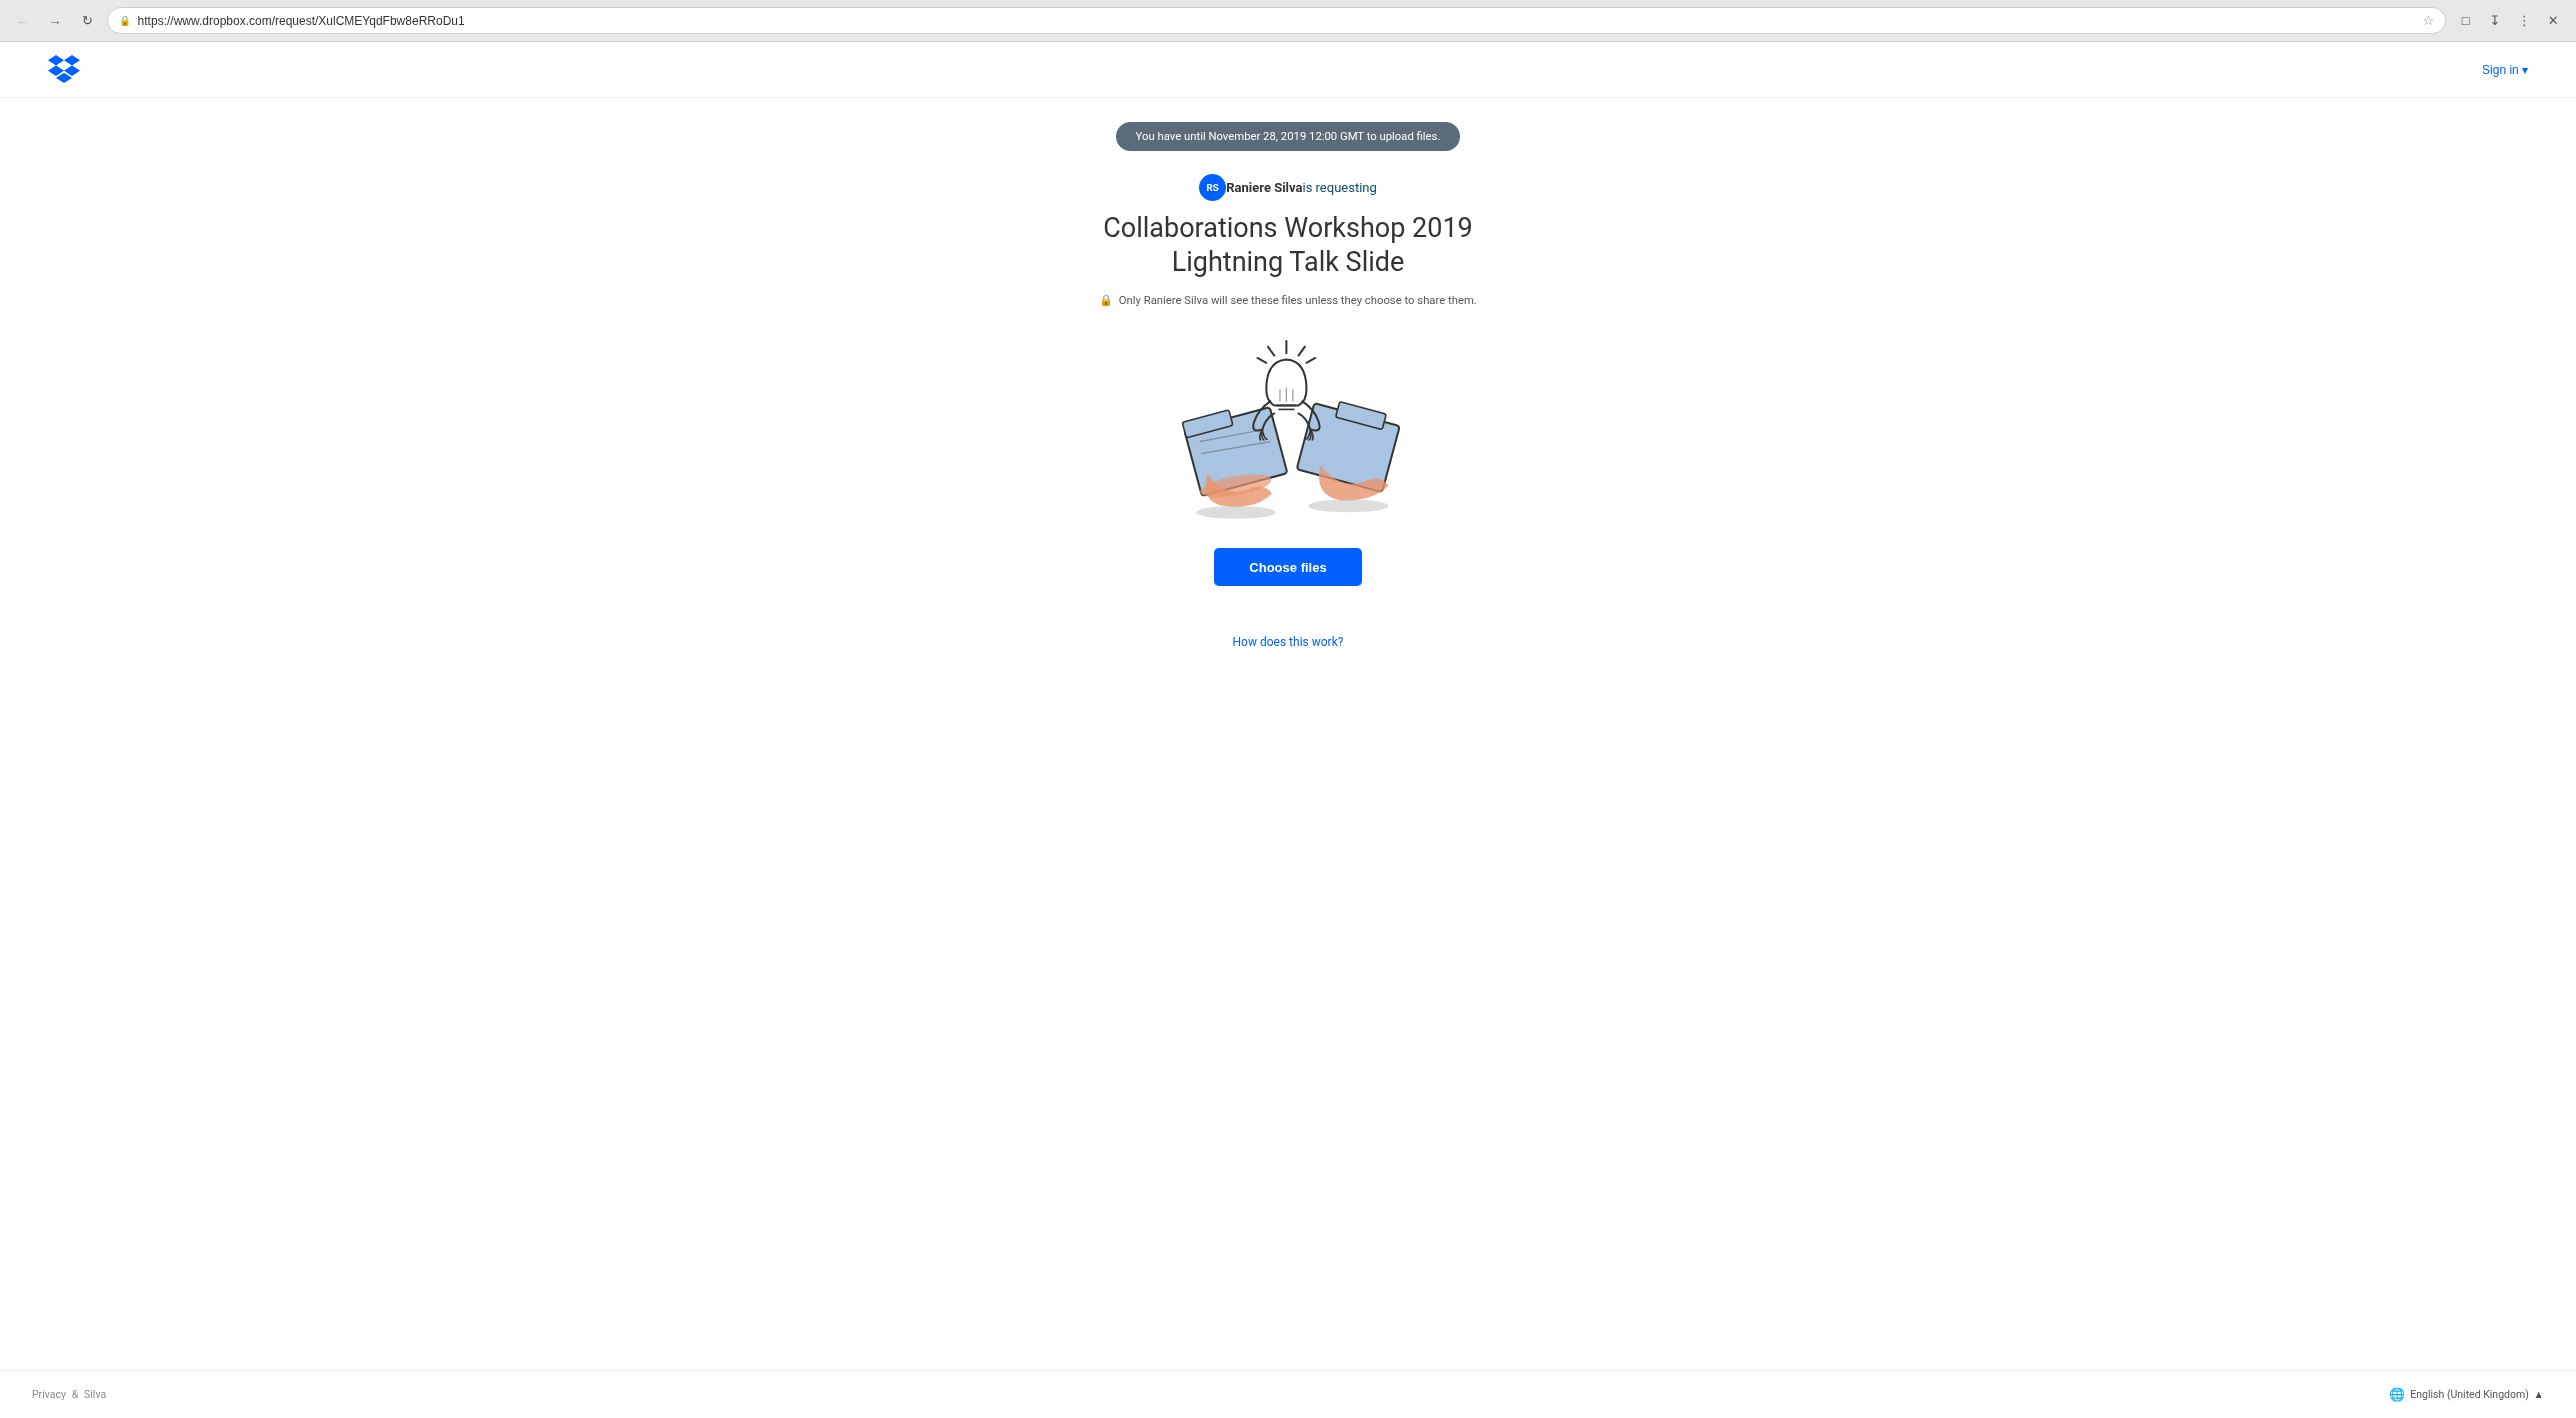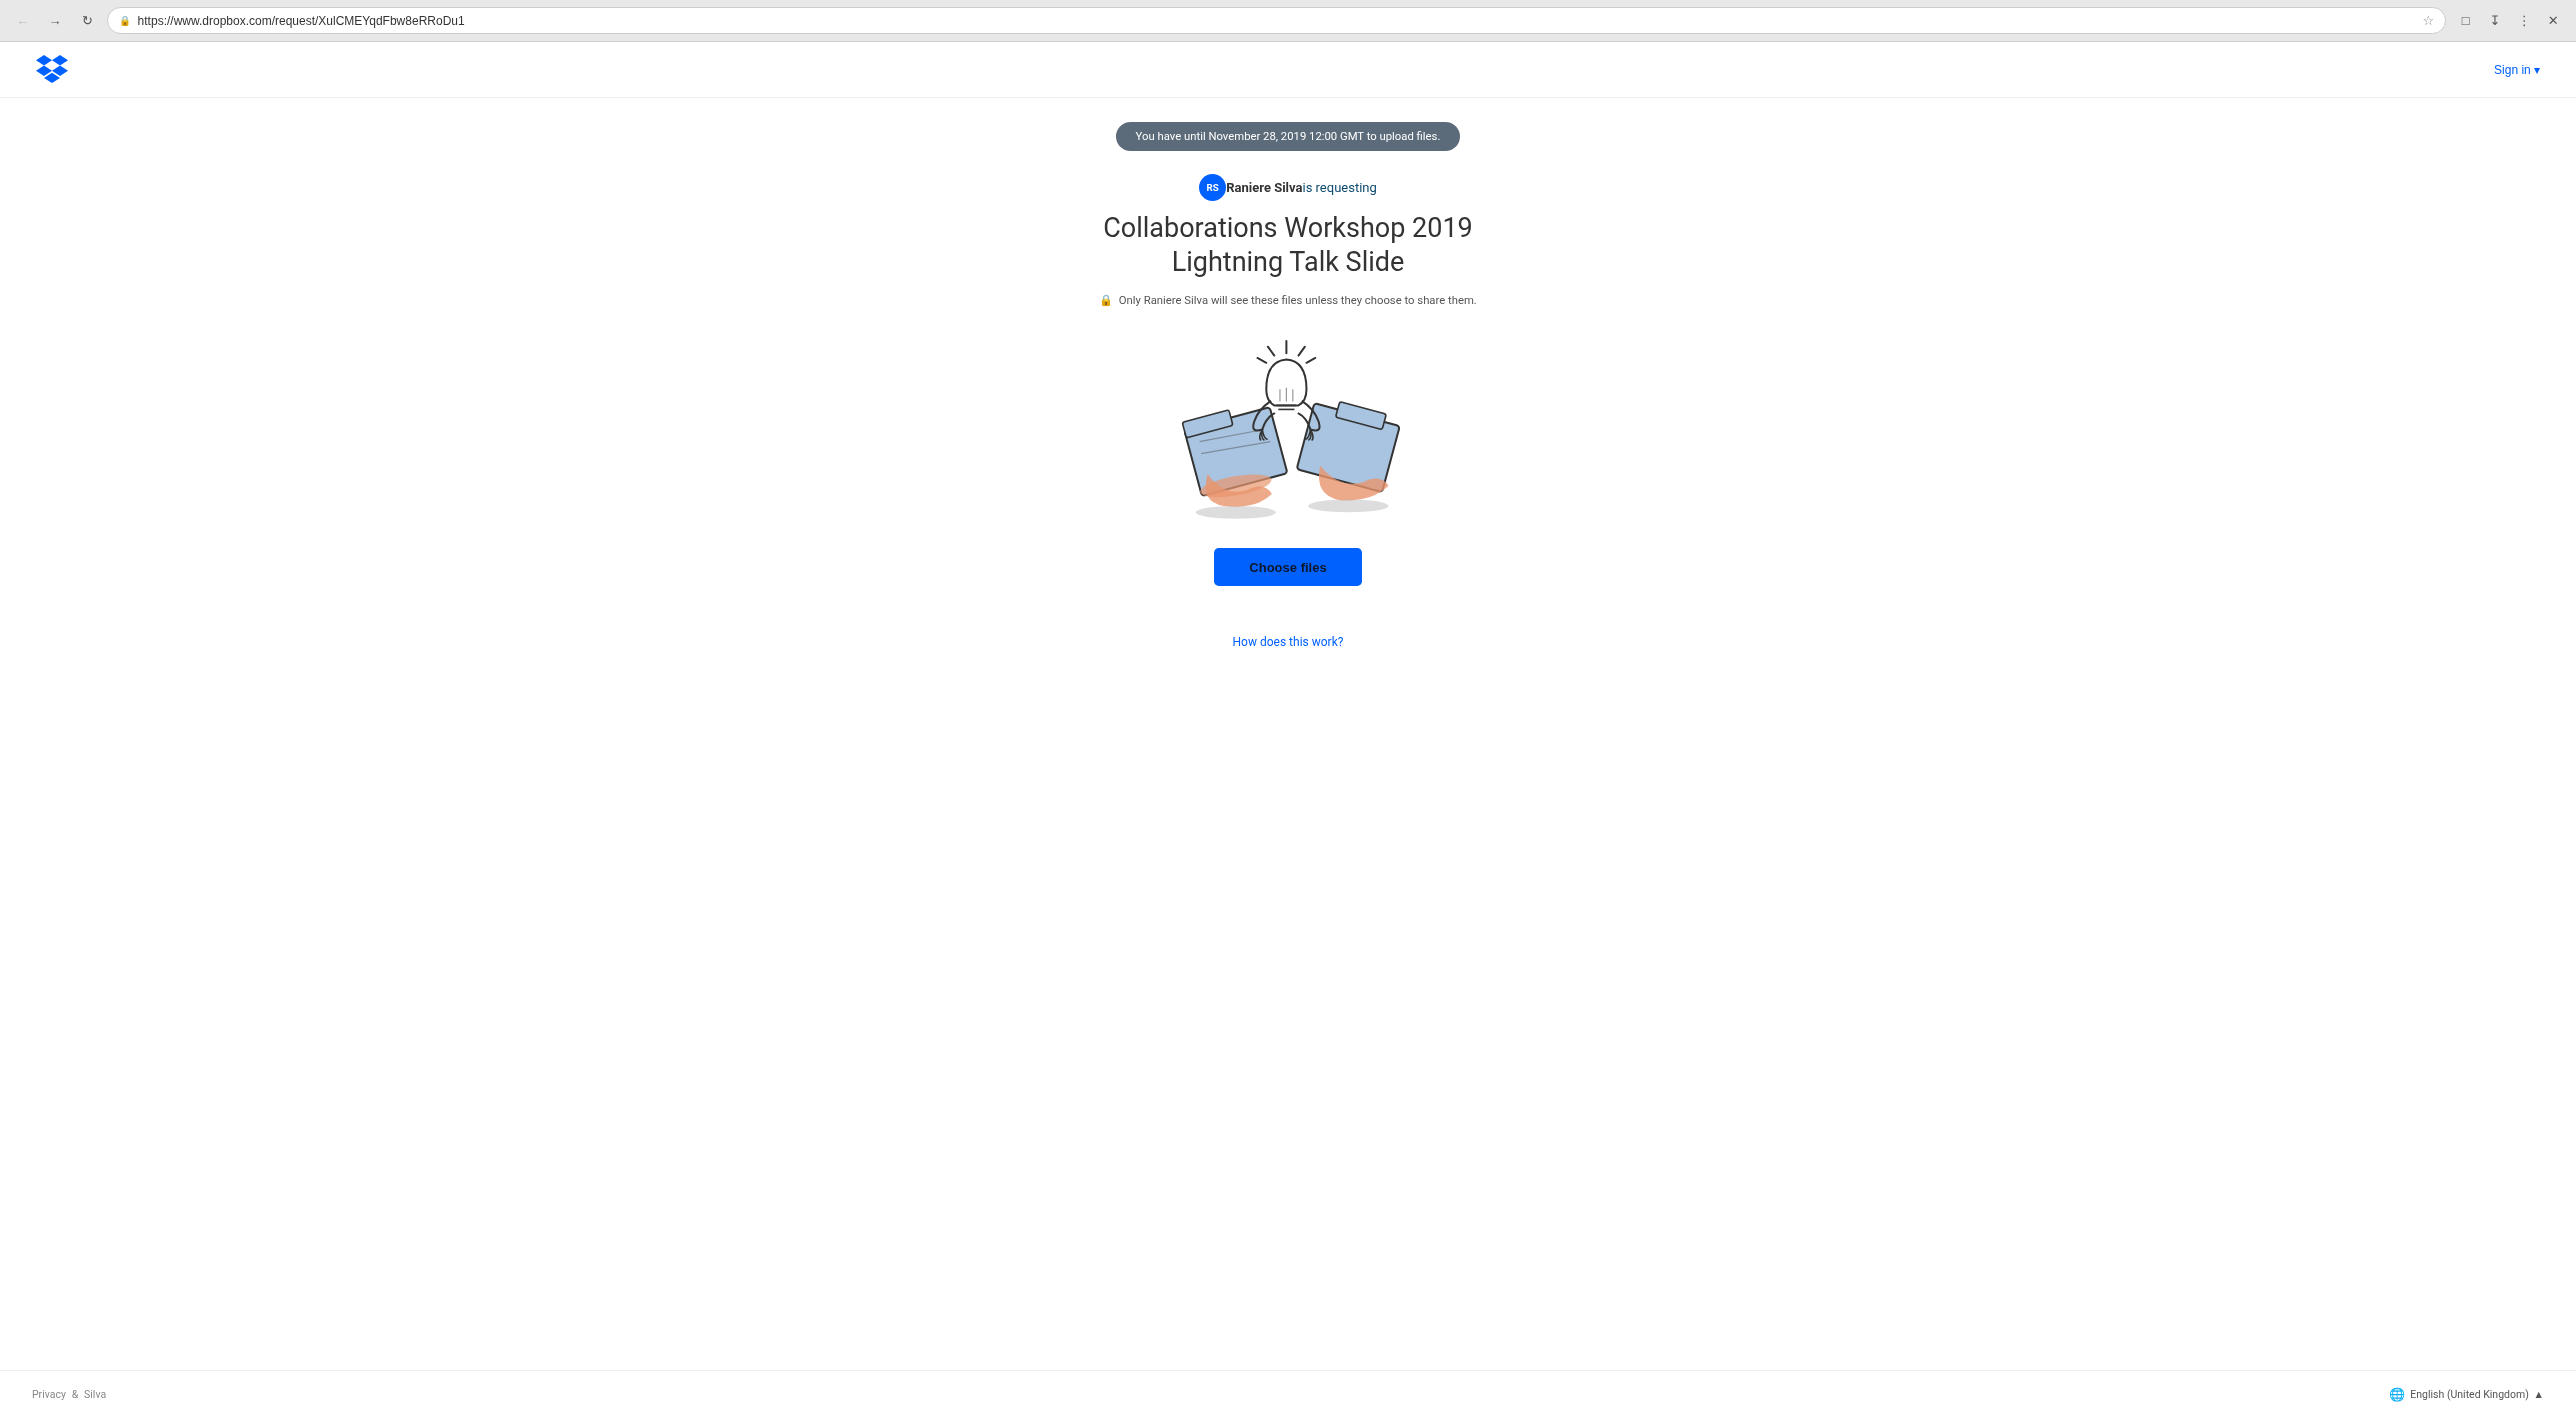"Sign in" .page-header { padding: 13px 36px -> 13px 48px }
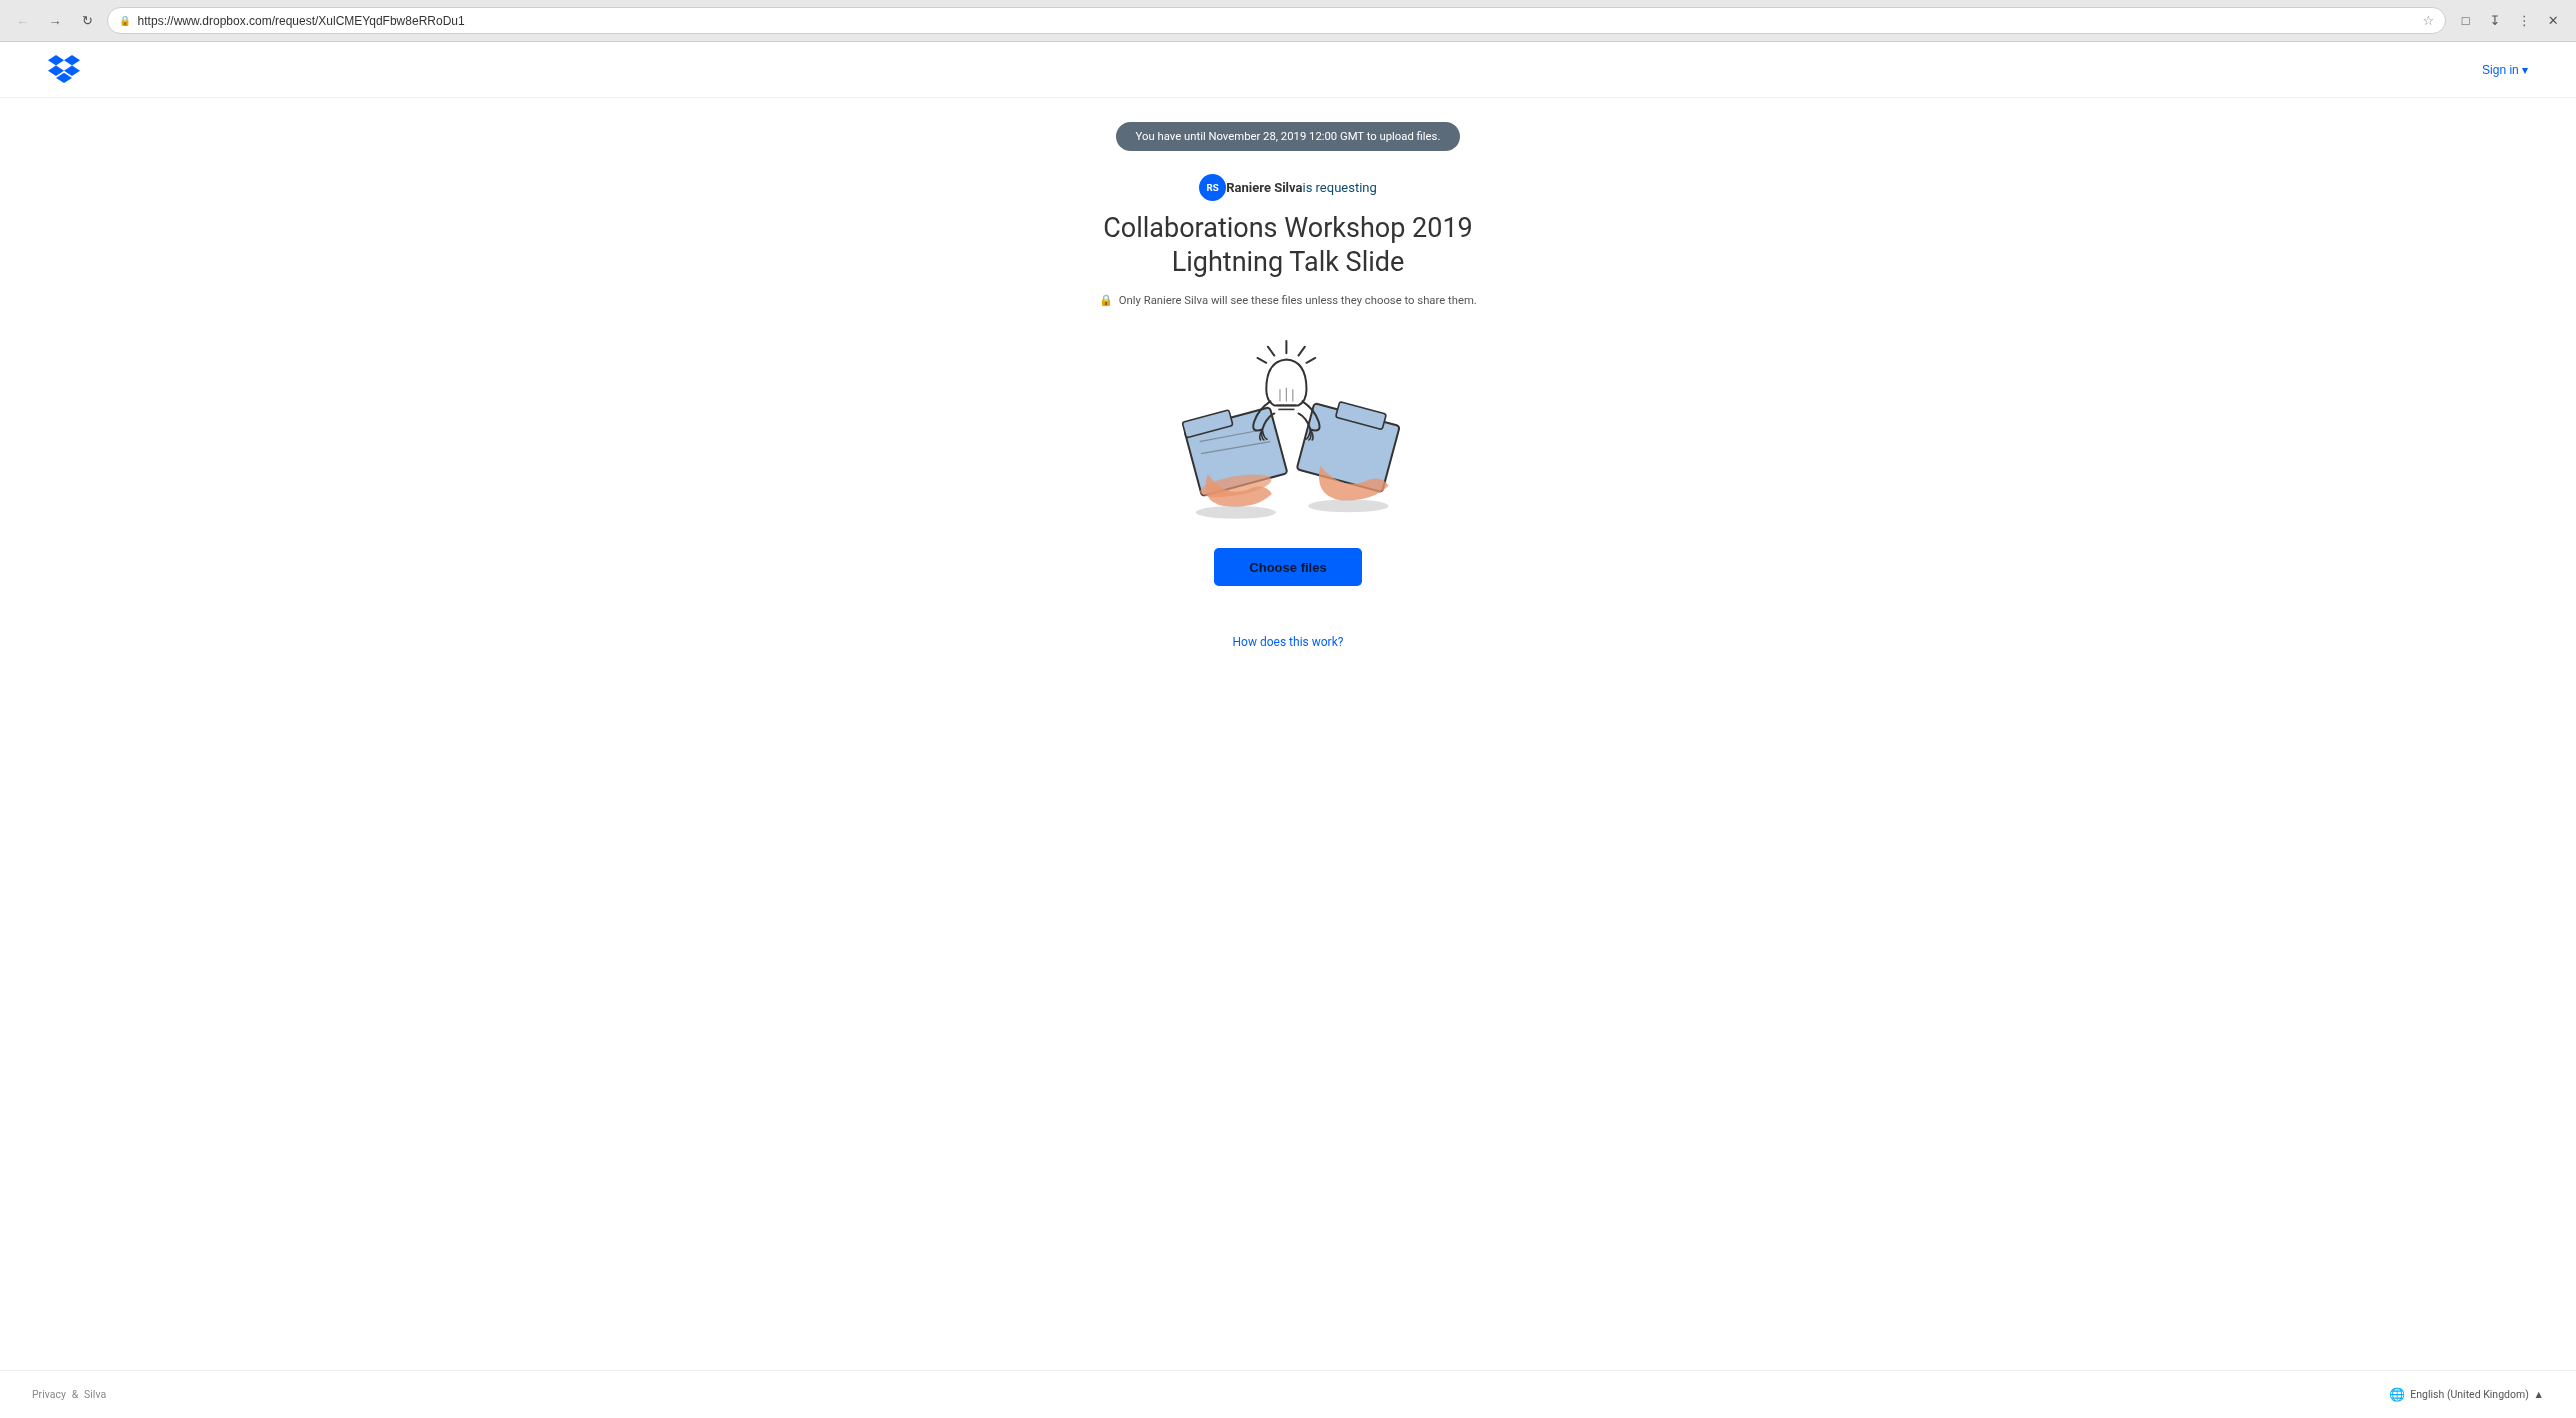"Choose files" .choose-files-btn { color: #0f172a -> #ffffff }
